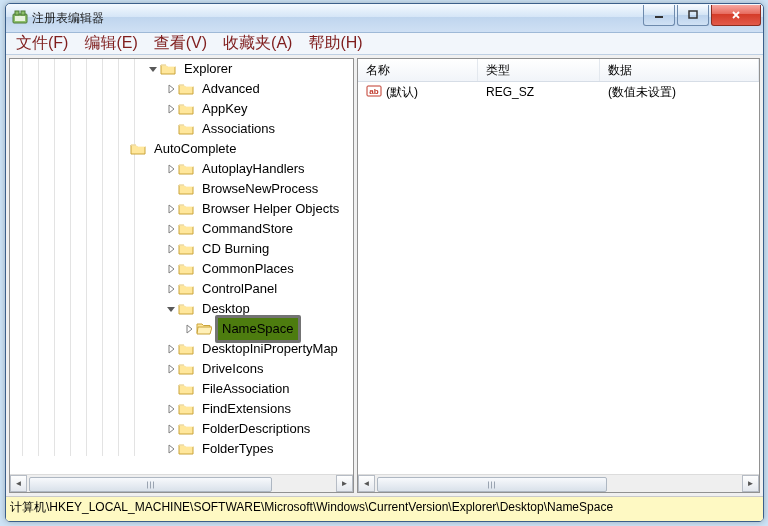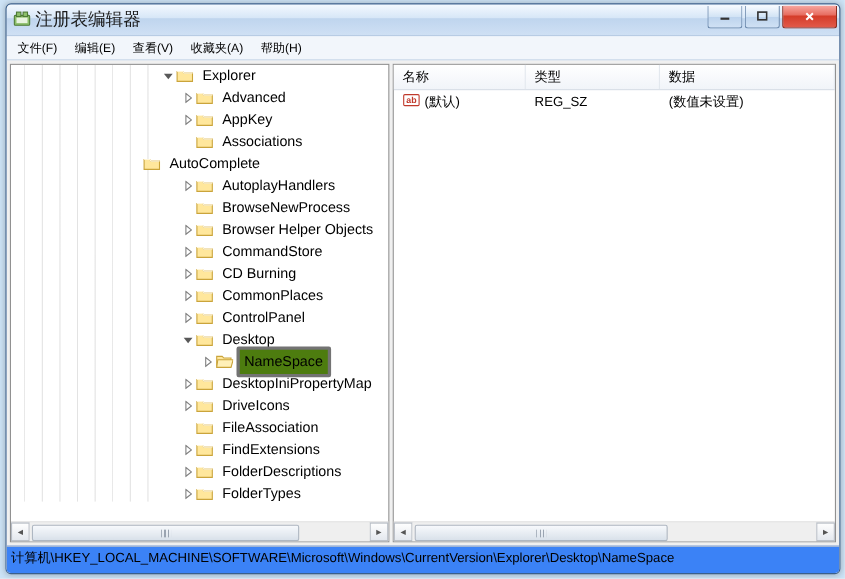"注册表编辑器" .title-text { font-size: 16px -> 12px }
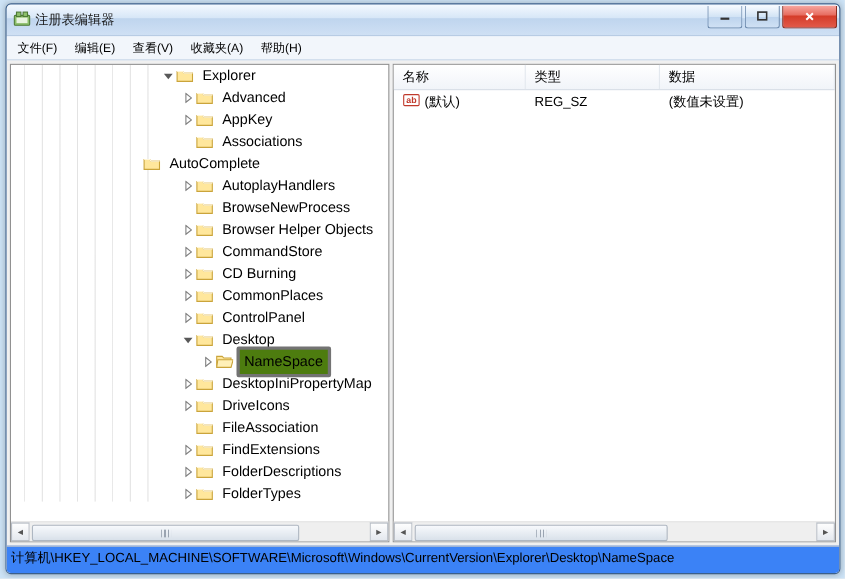"文件(F)" .menu-item { color: #000000 -> #7f1d1d; font-size: 11px -> 16px }
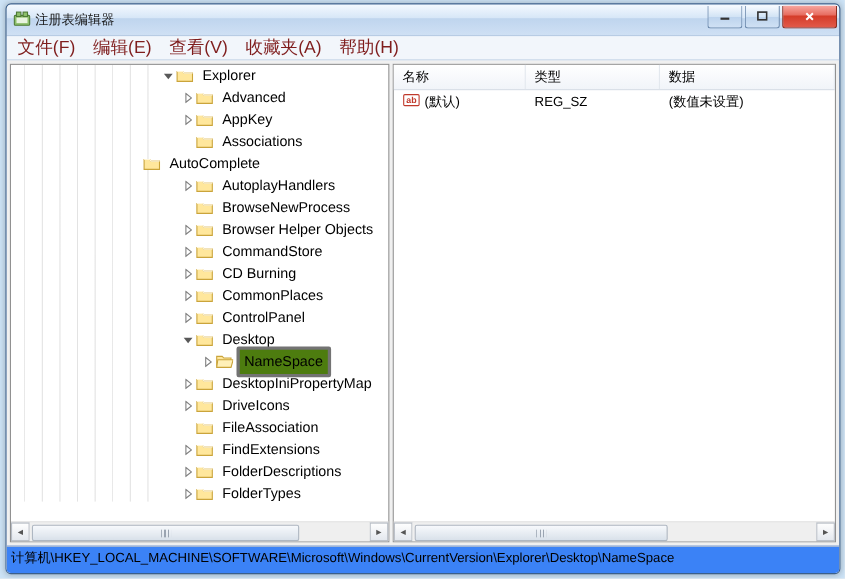"计算机\HKEY_LOCAL_MACHINE\SOFTWARE\Microsof" .statusbar { background: #3b82f6 -> #fef9c3 }
